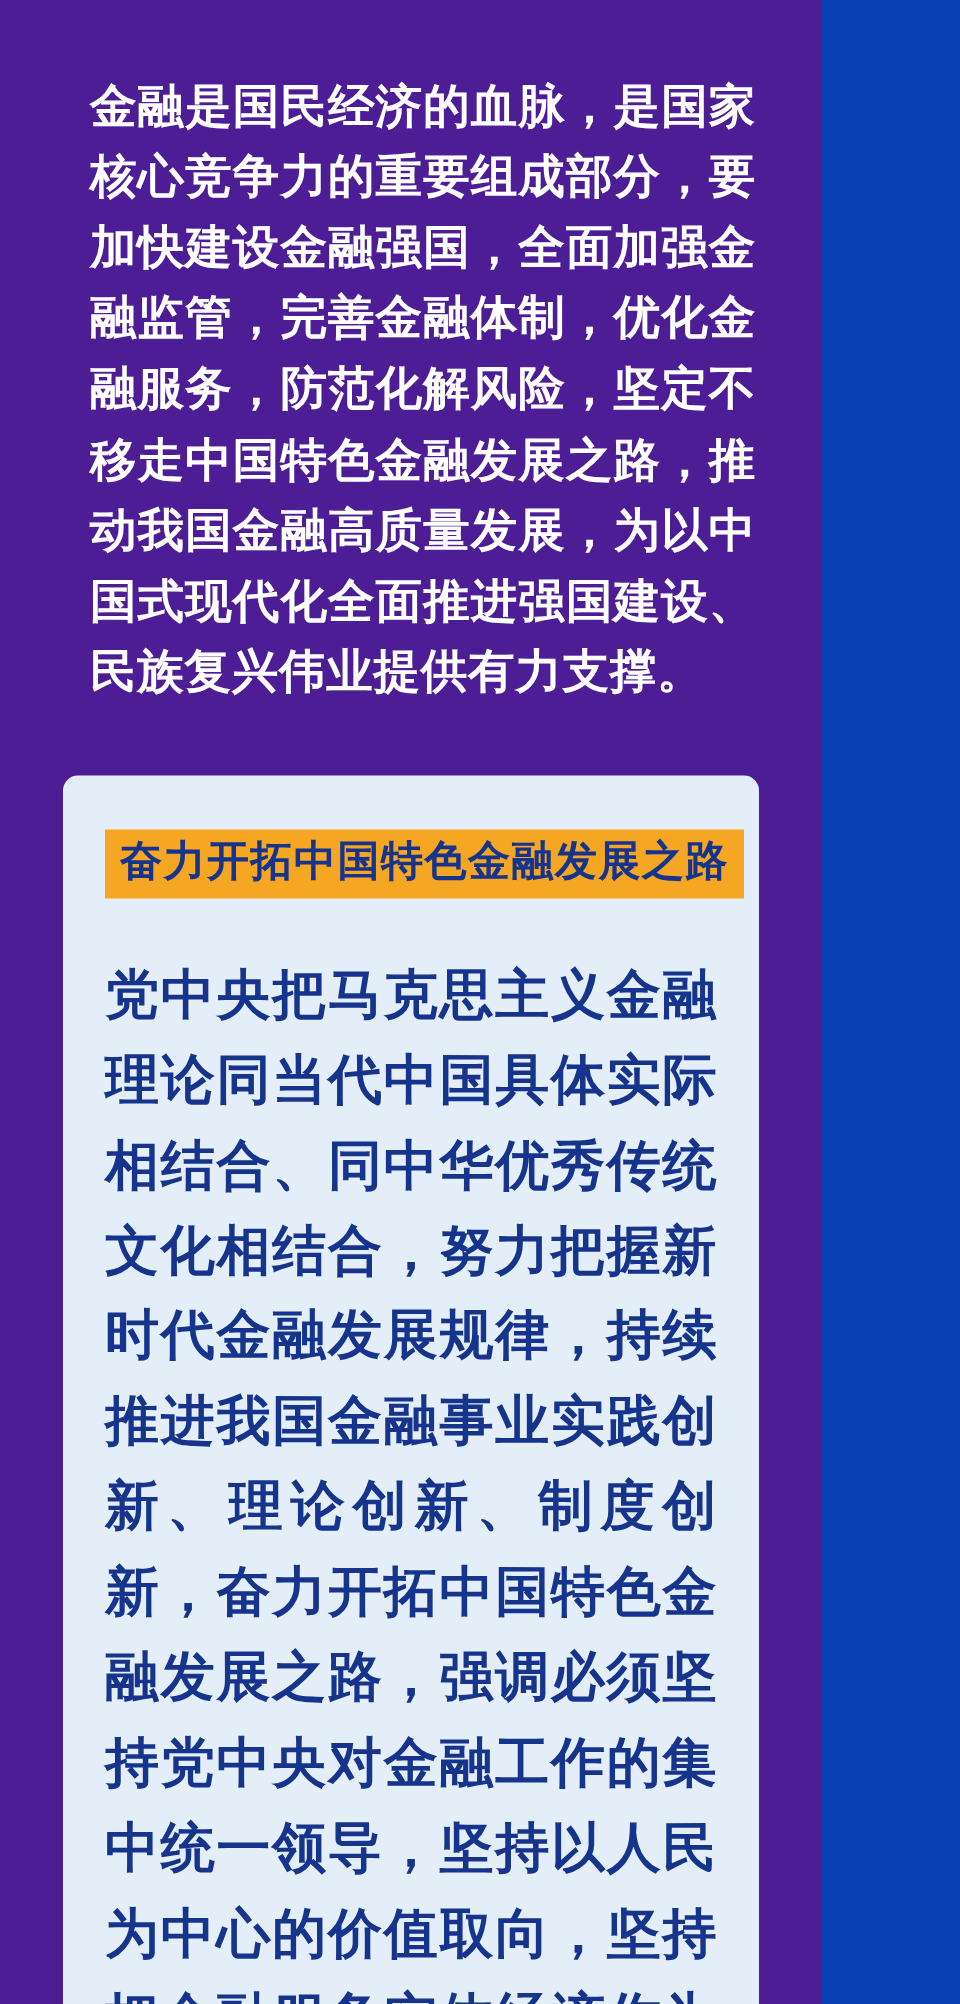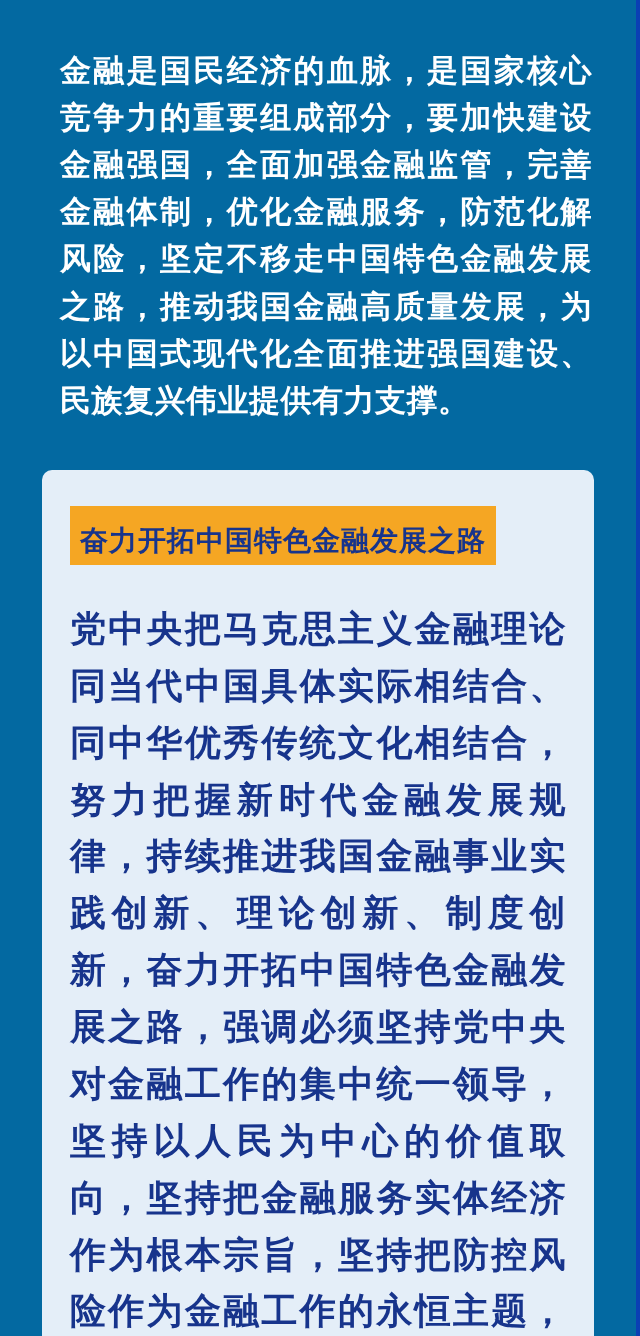"金融是国民经济的血脉，是国家核心竞争力的重要组成部分，要加快建设金融强国，全面加" .page { background: #0369a1 -> #4c1d95; width: 636px -> 548px }
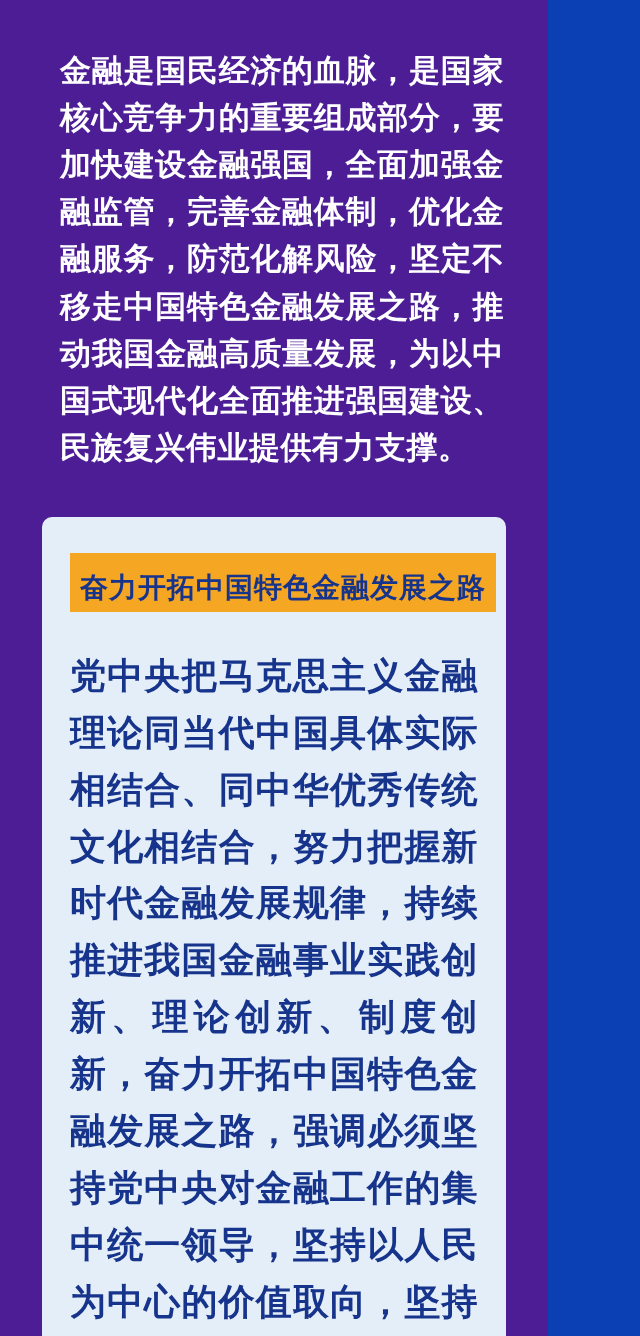"奋力开拓中国特色金融发展之路" .card-heading { padding: 17px 10px 7px 10px -> 4px 10px 7px 10px }
